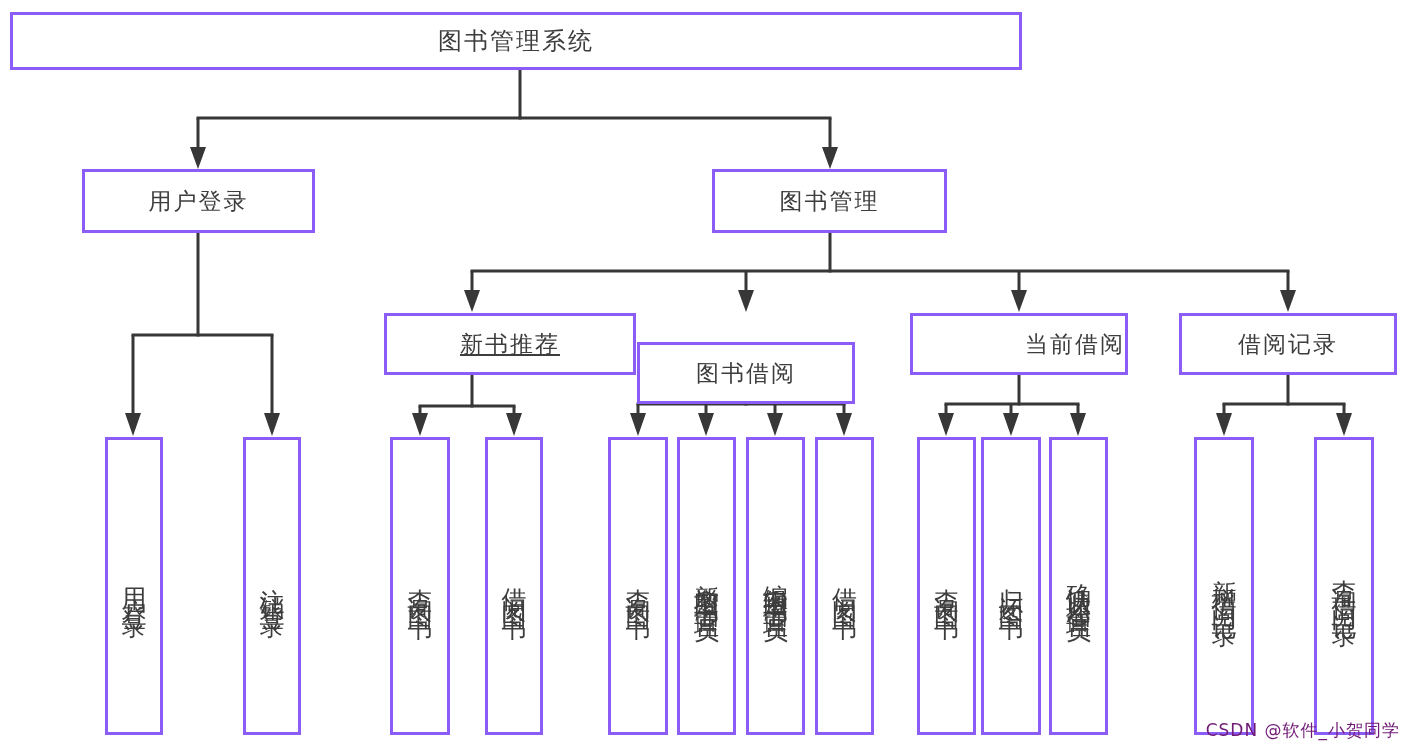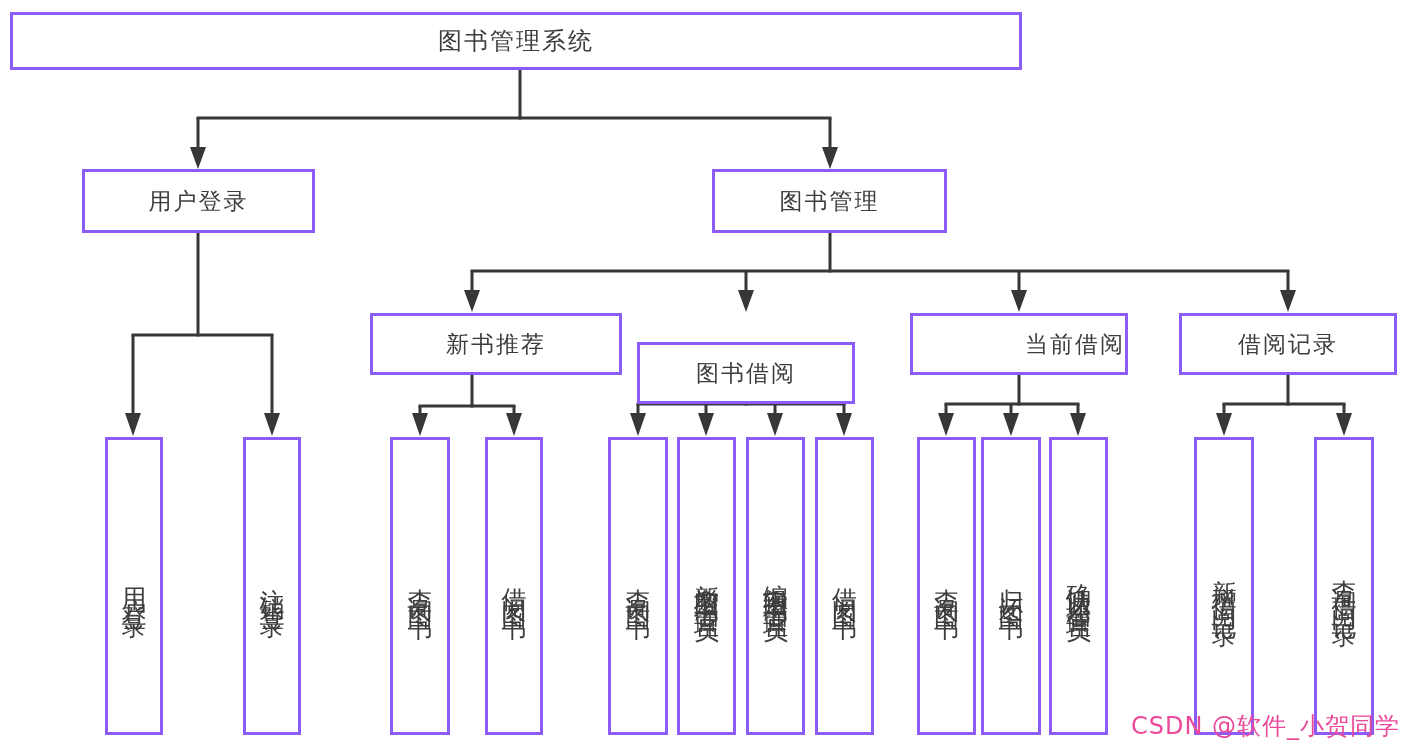"新书推荐" div.node { left: 370px -> 384px; text-decoration: none -> underline }
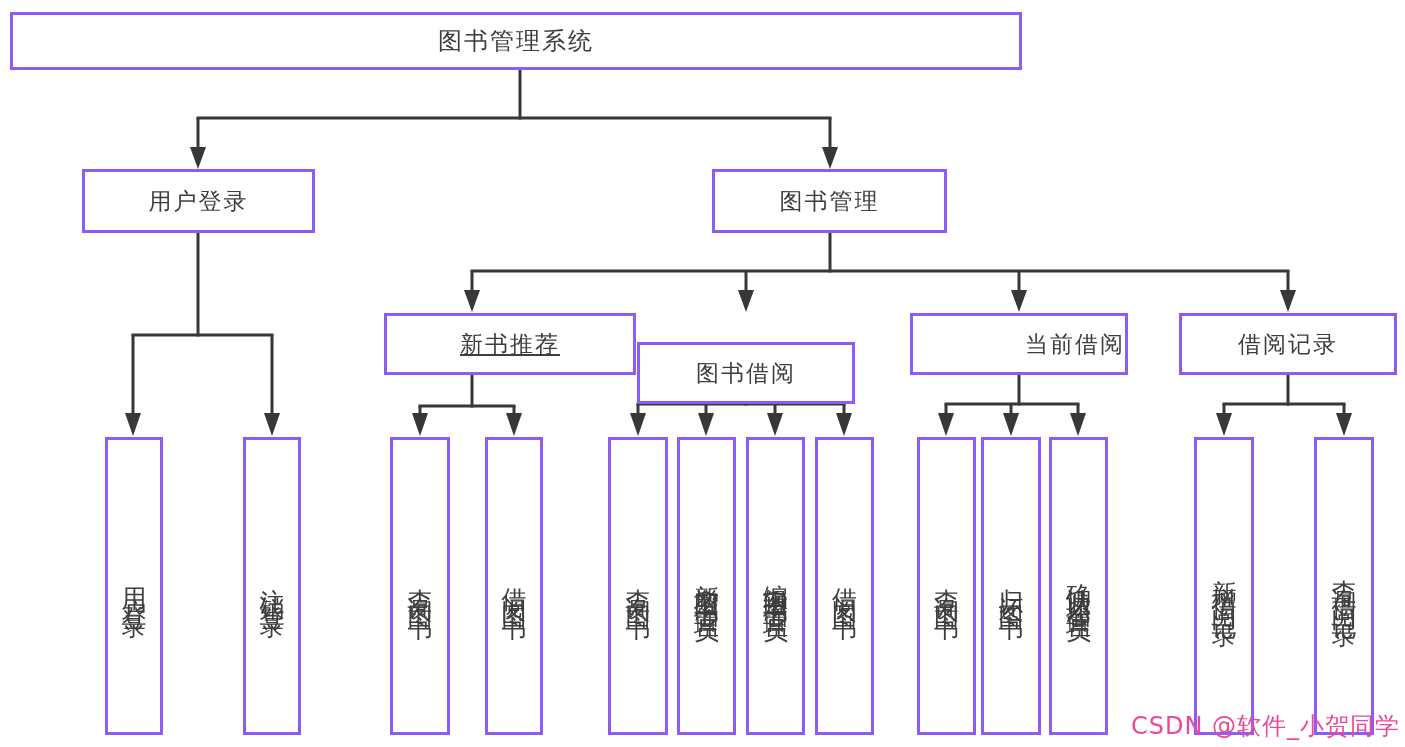"CSDN @软件_小贺同学" .watermark { color: #ec4899 -> #701a75; font-size: 24px -> 17px }
